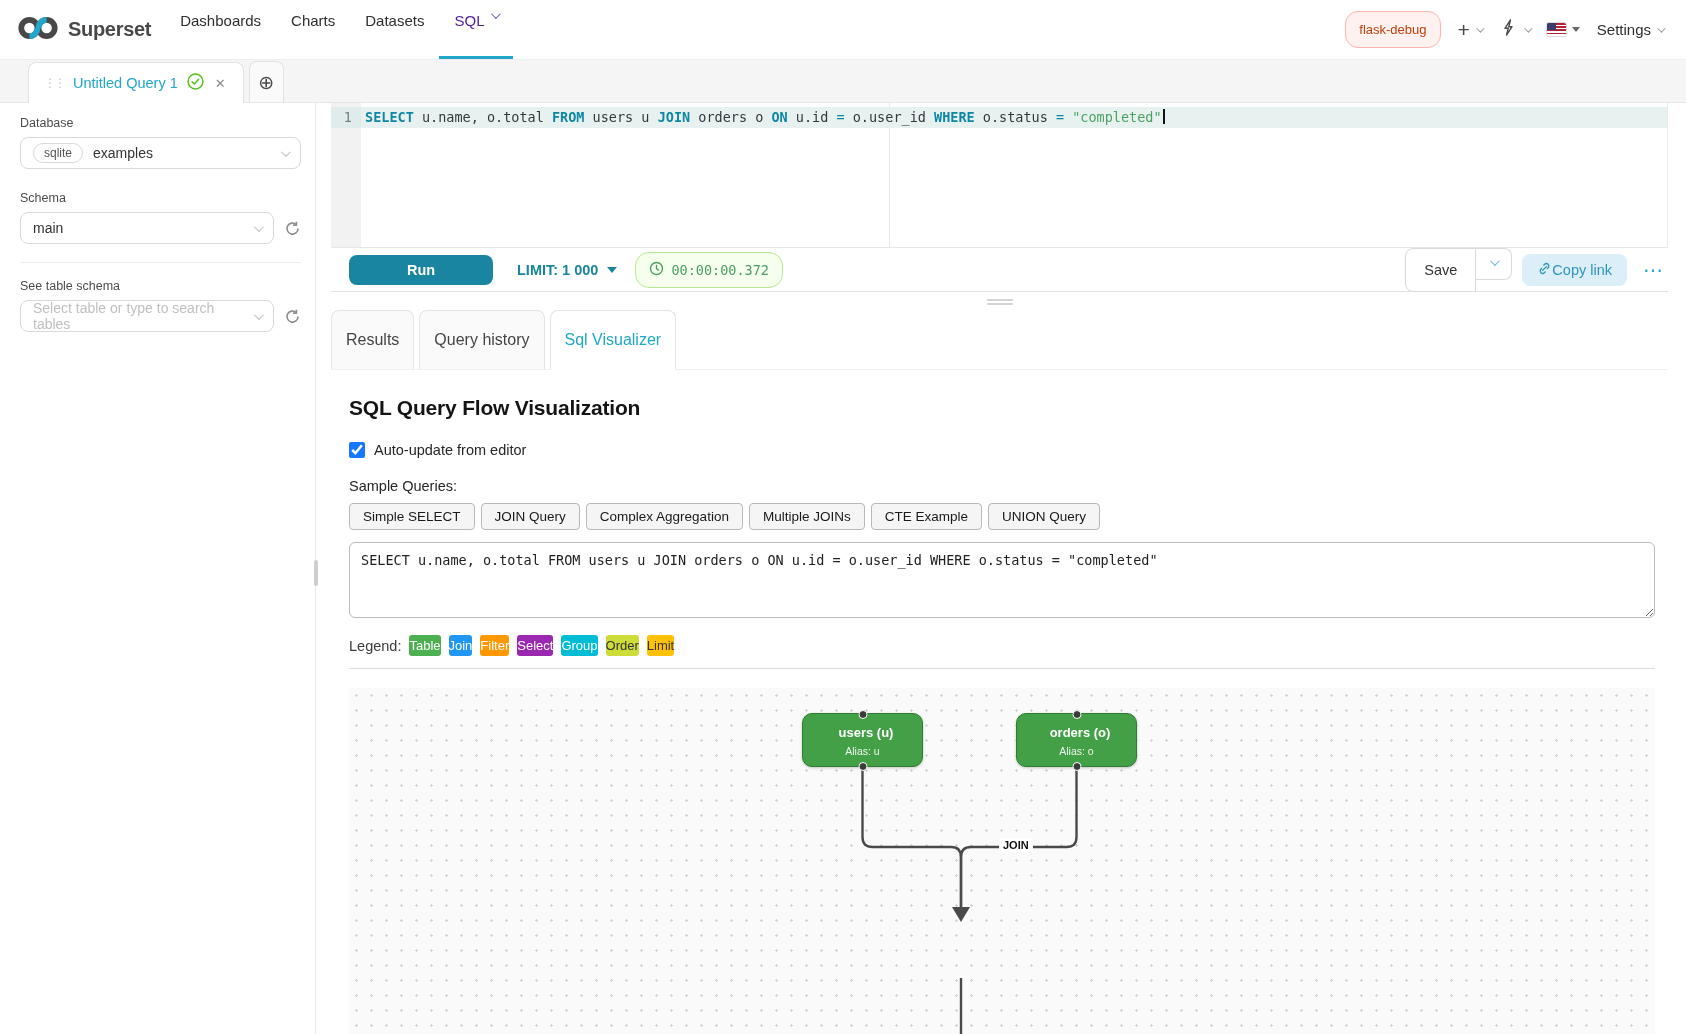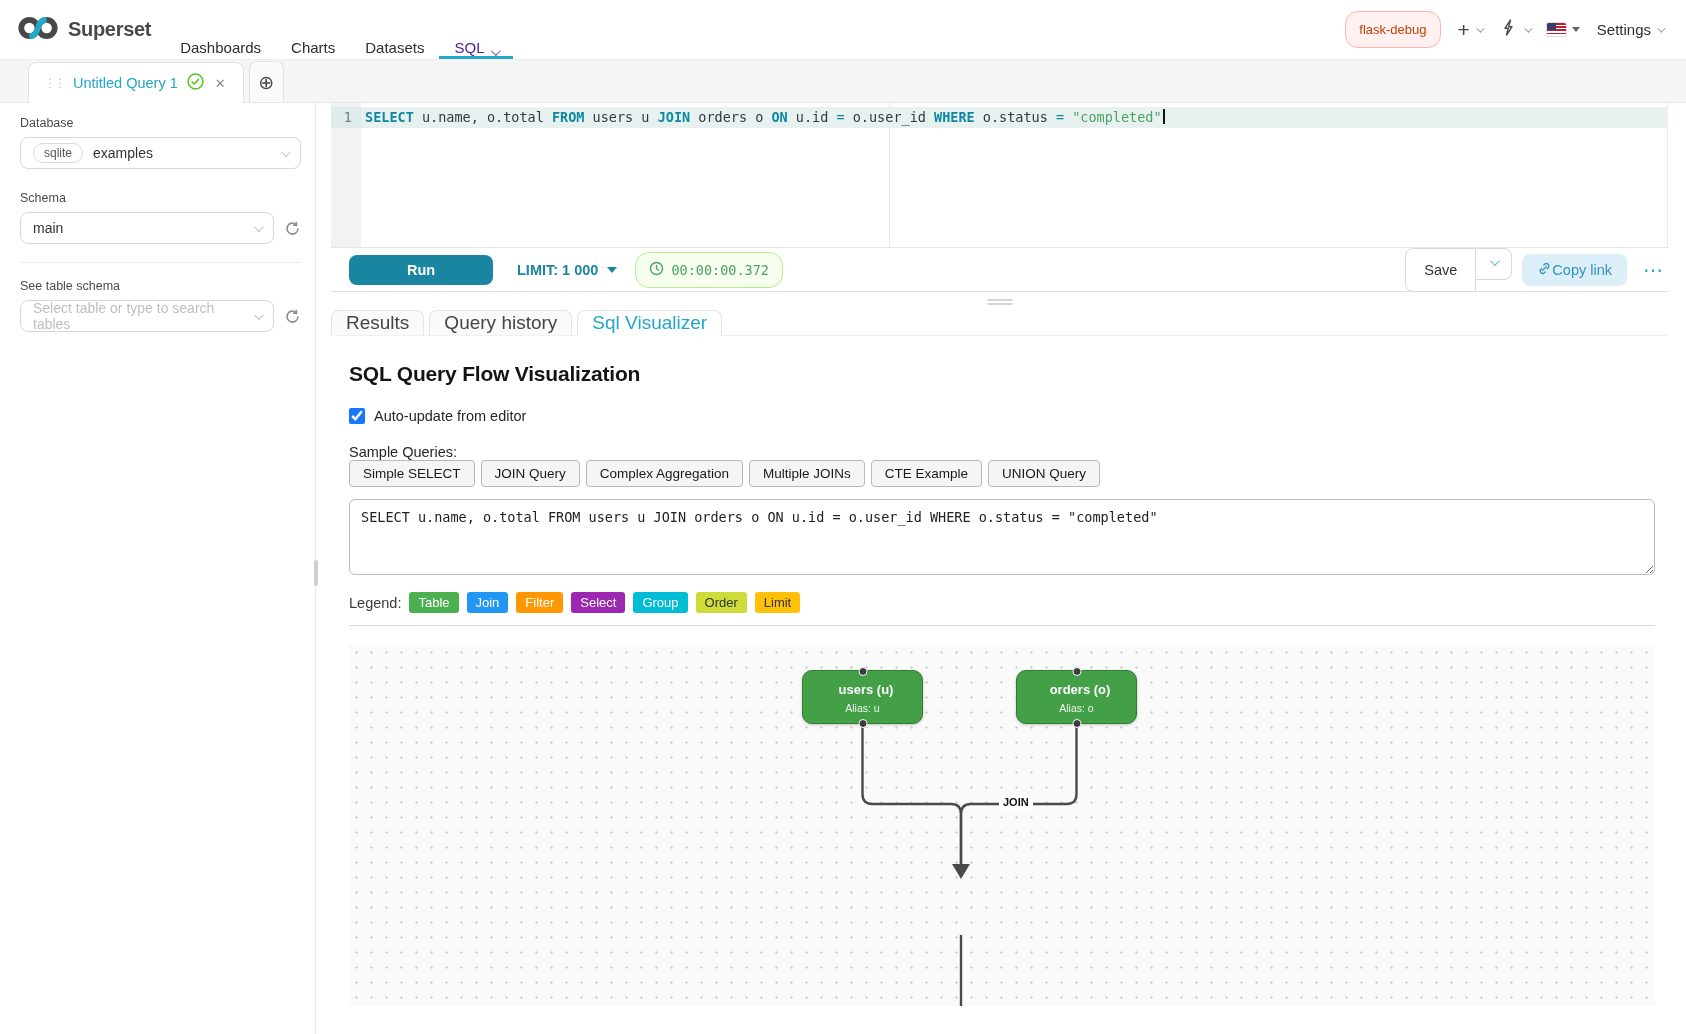"Dashboards" .nav-item { align-items: flex-end -> flex-start; padding: 0 15px -> 12px 15px }
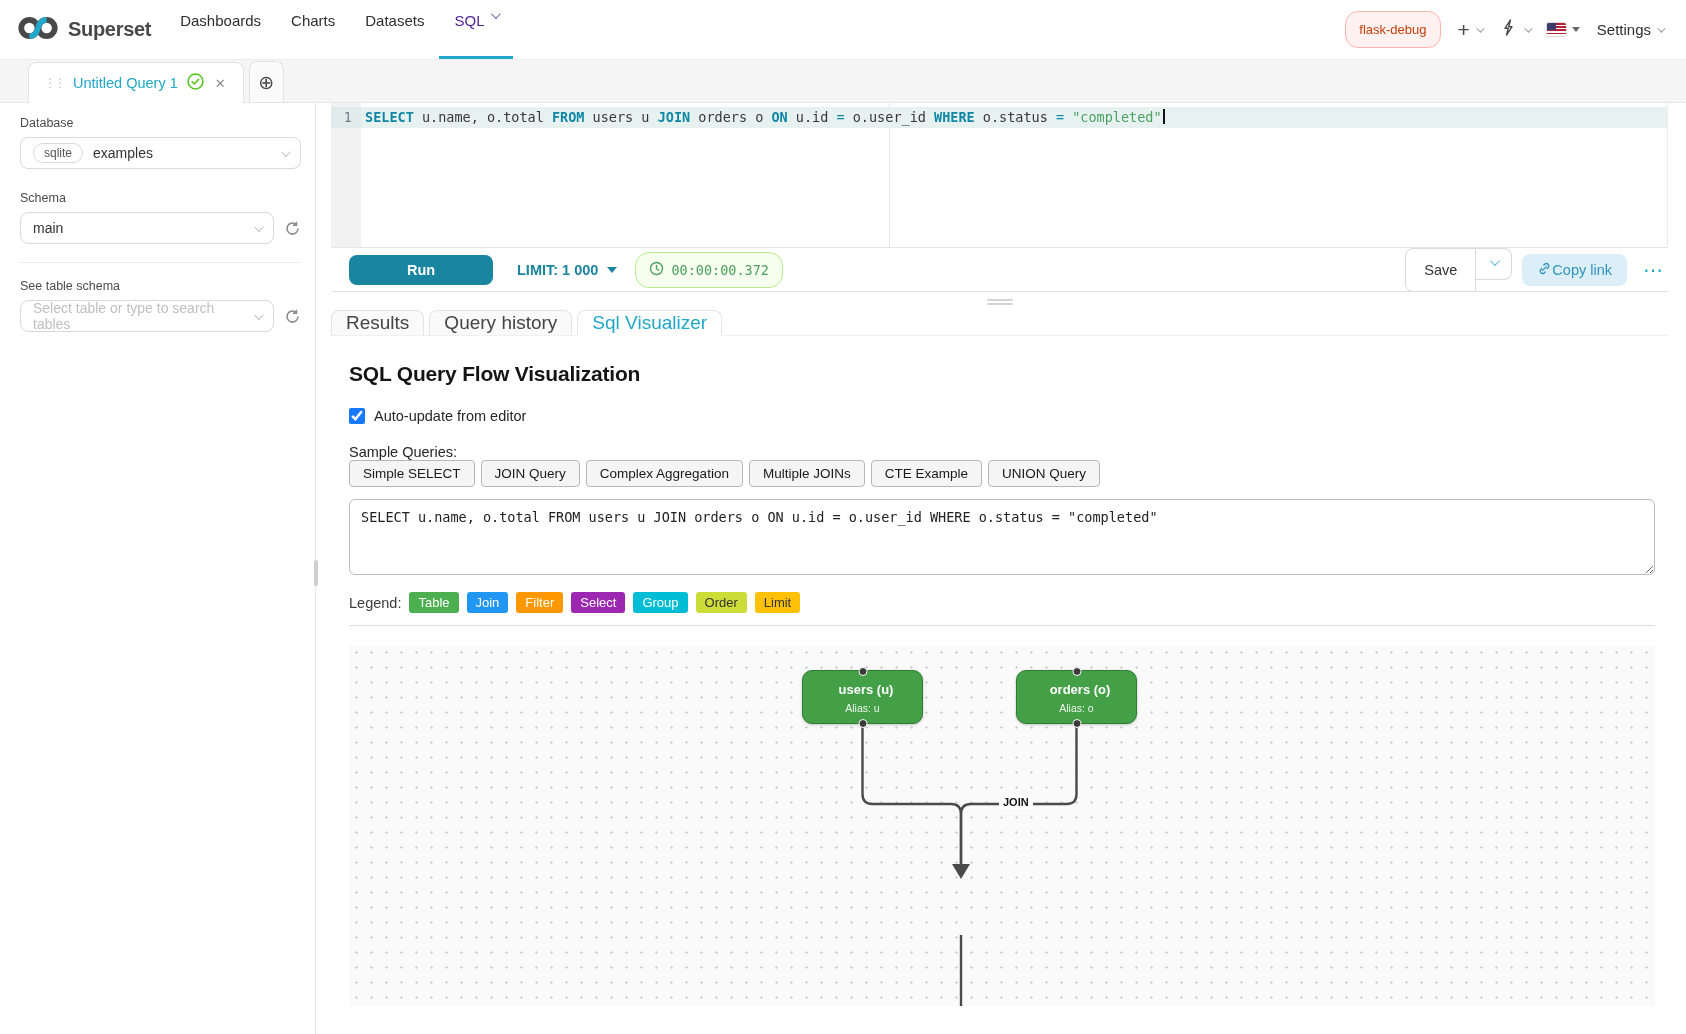"Results" .stab { font-size: 19px -> 16px; padding: 1px 14px -> 20px 14px }
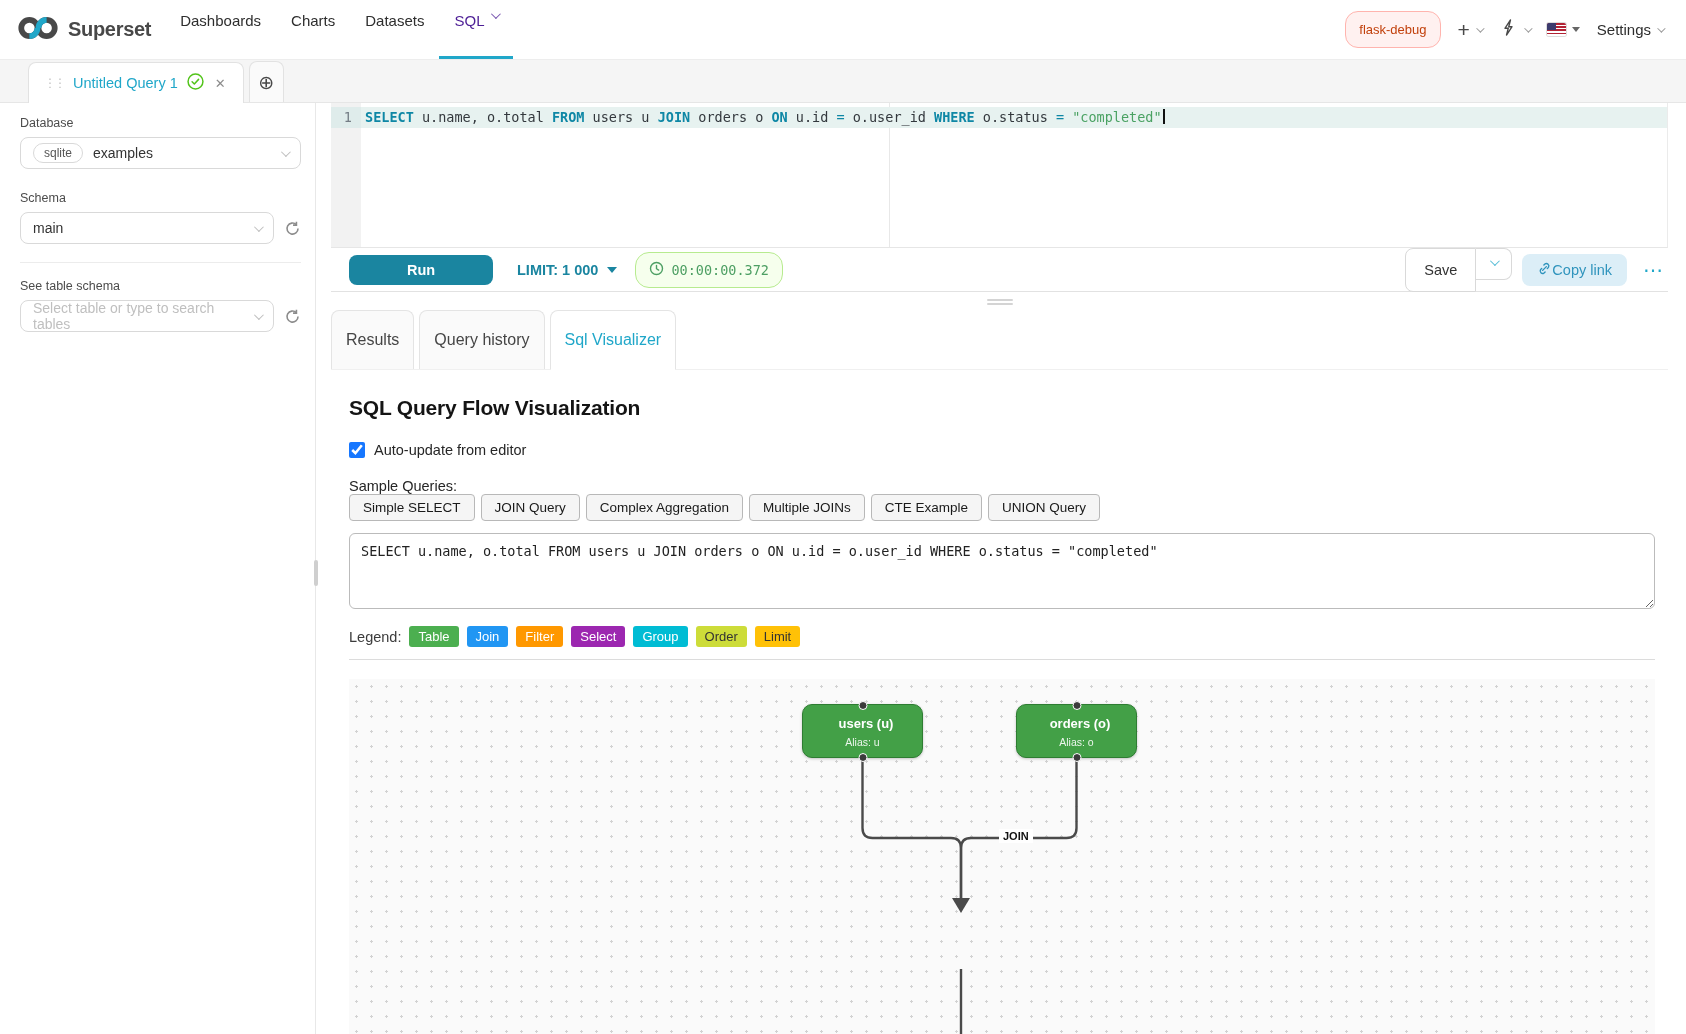"Simple SELECT" .samples { margin-top: none -> 9px }
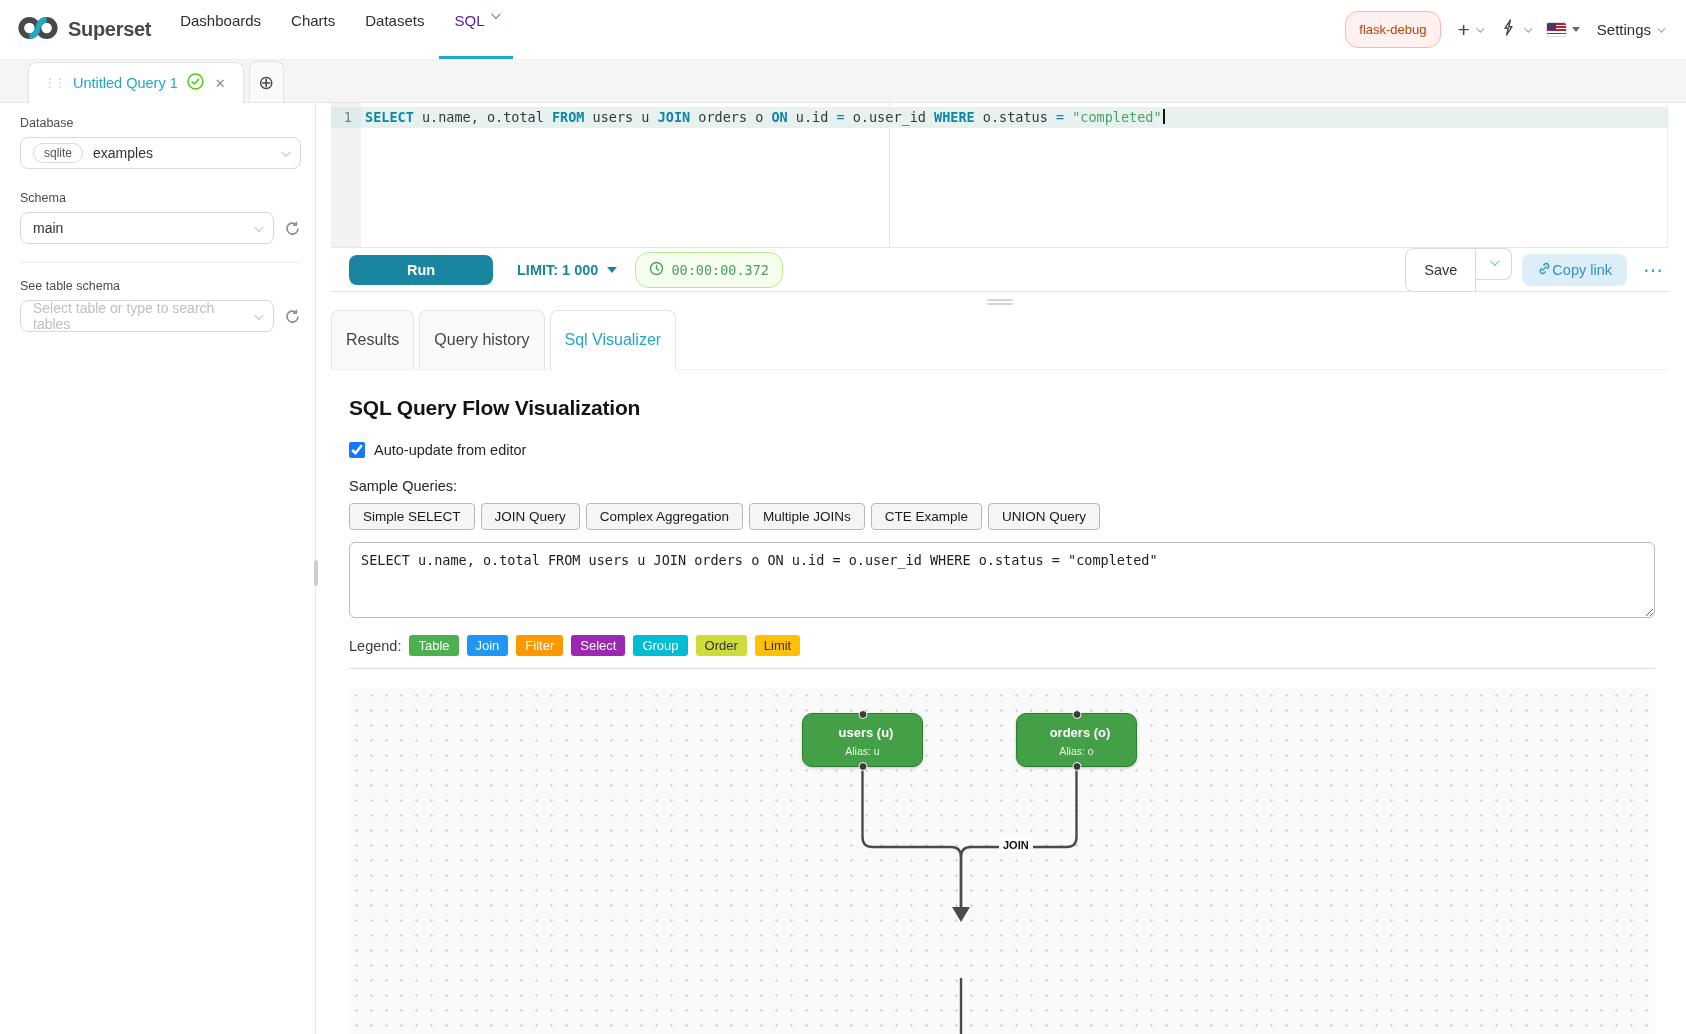"Table" .legend-badge { padding: 3px 9px -> 3px 0 }
